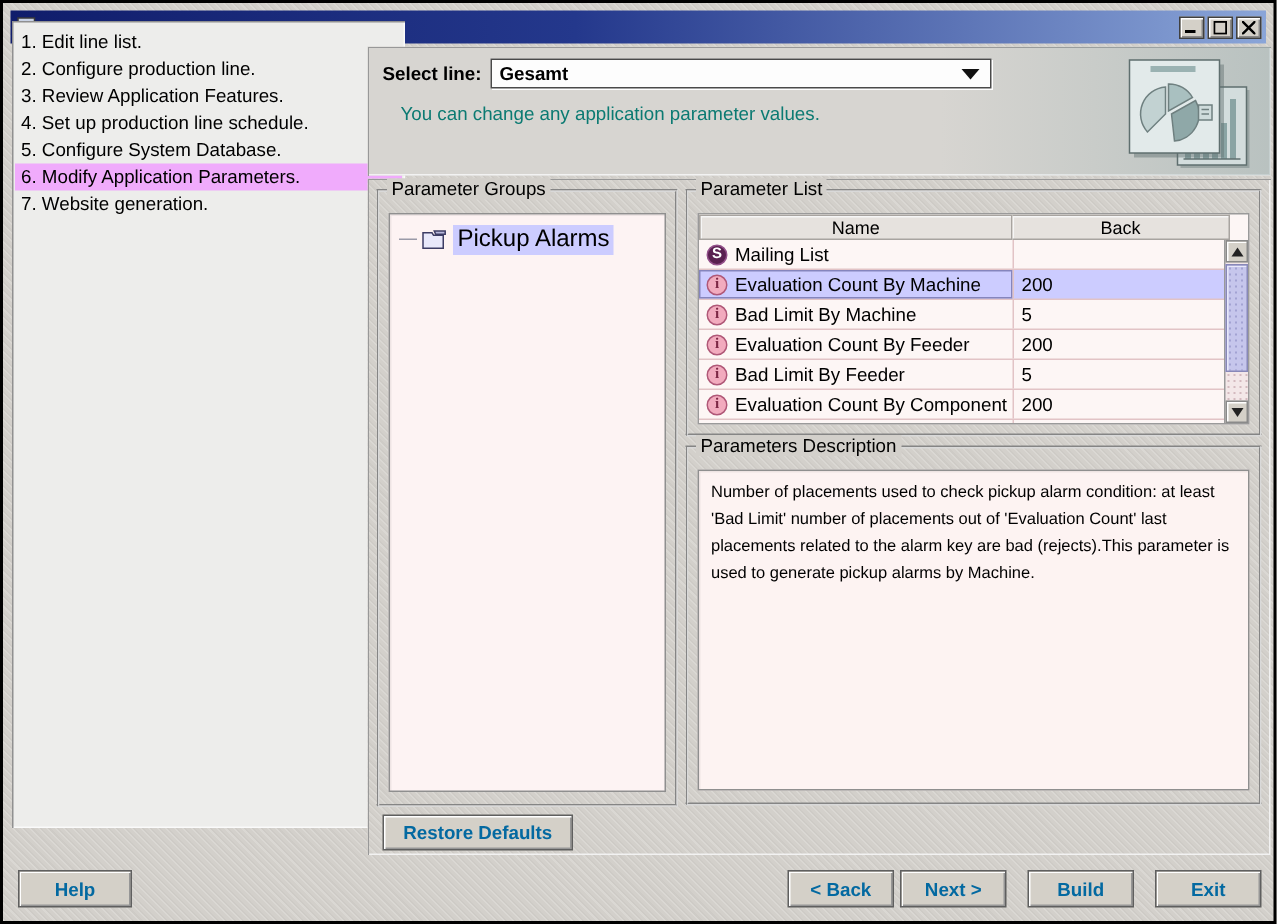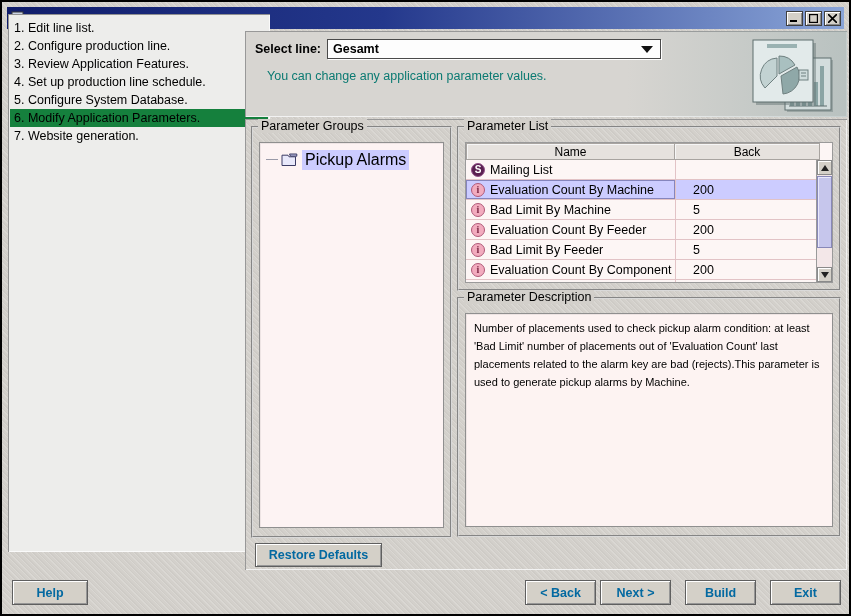"6. Modify Application Parameters." .step.active { background: #15803d -> #f0abfc }
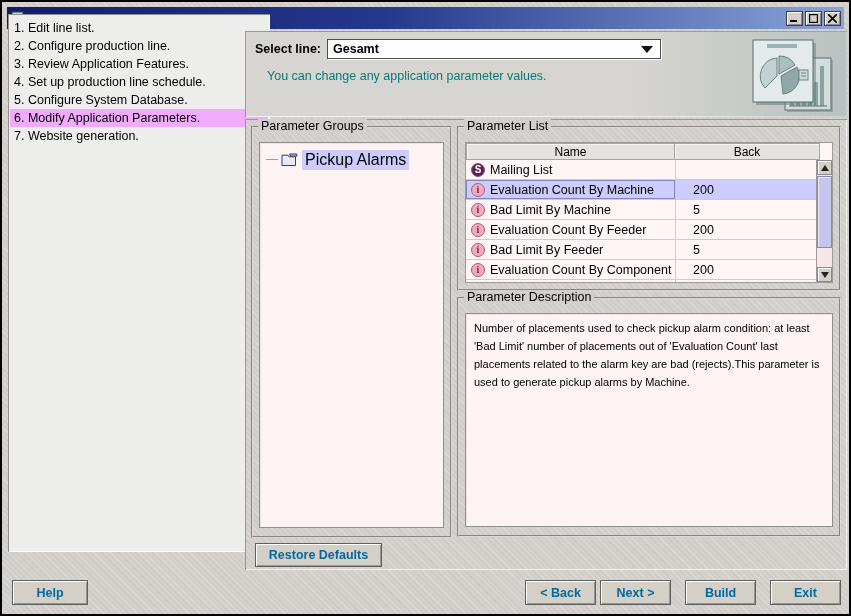"200" .td.value { padding-left: 17px -> 5px }
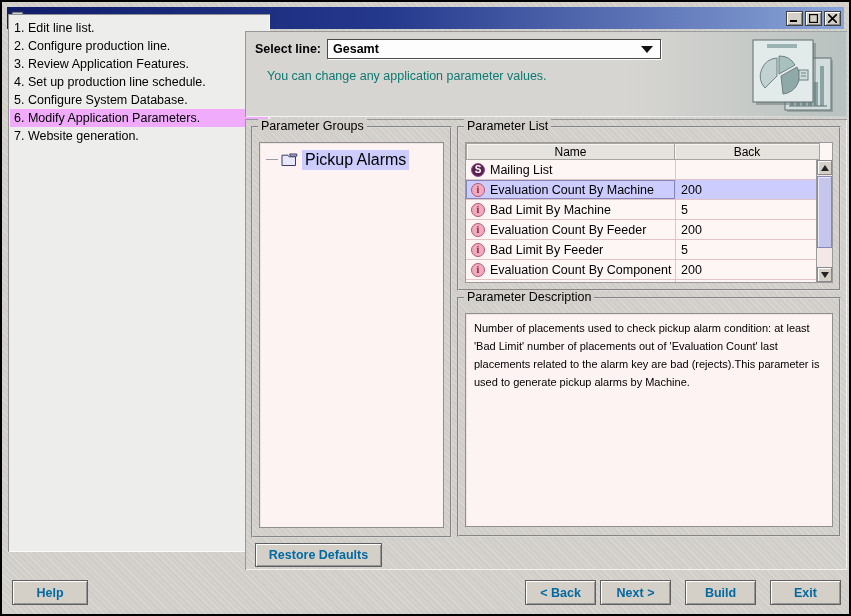"Parameter Description" span.gb-title { text: Parameter -> Parameters }
